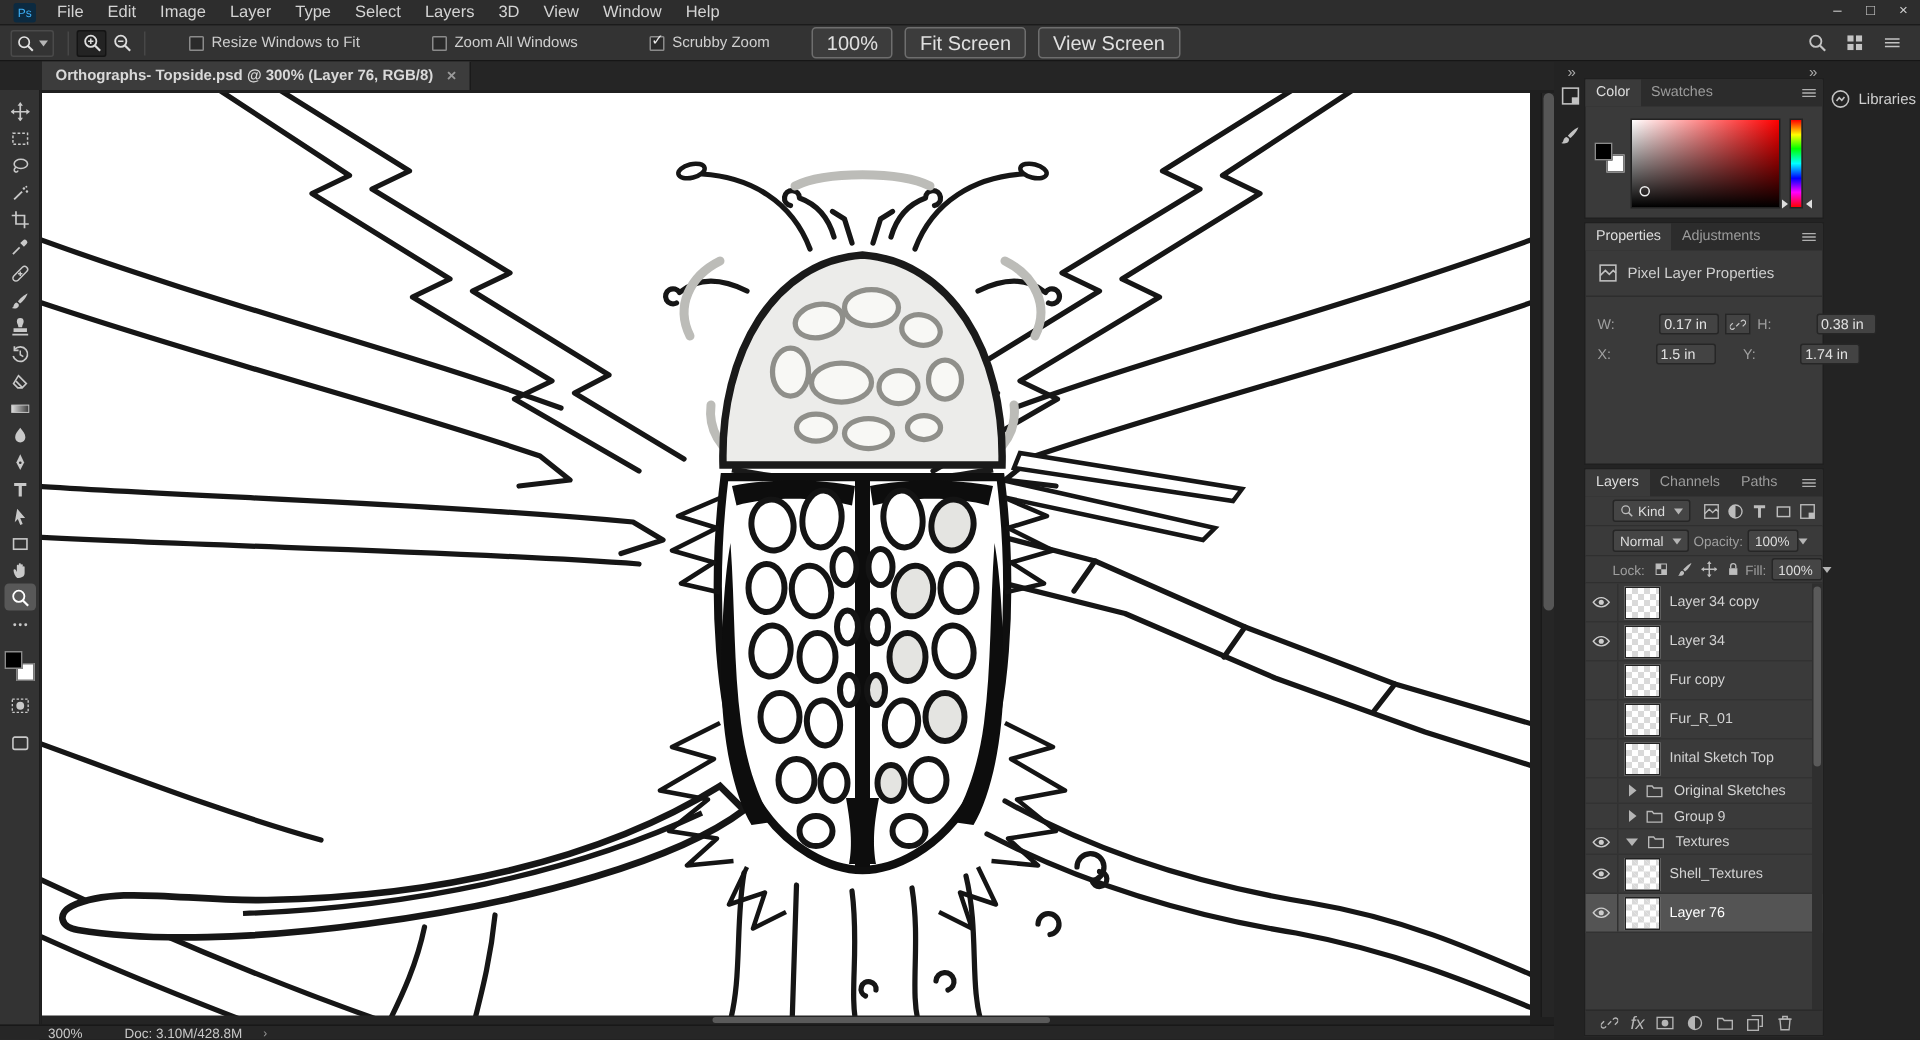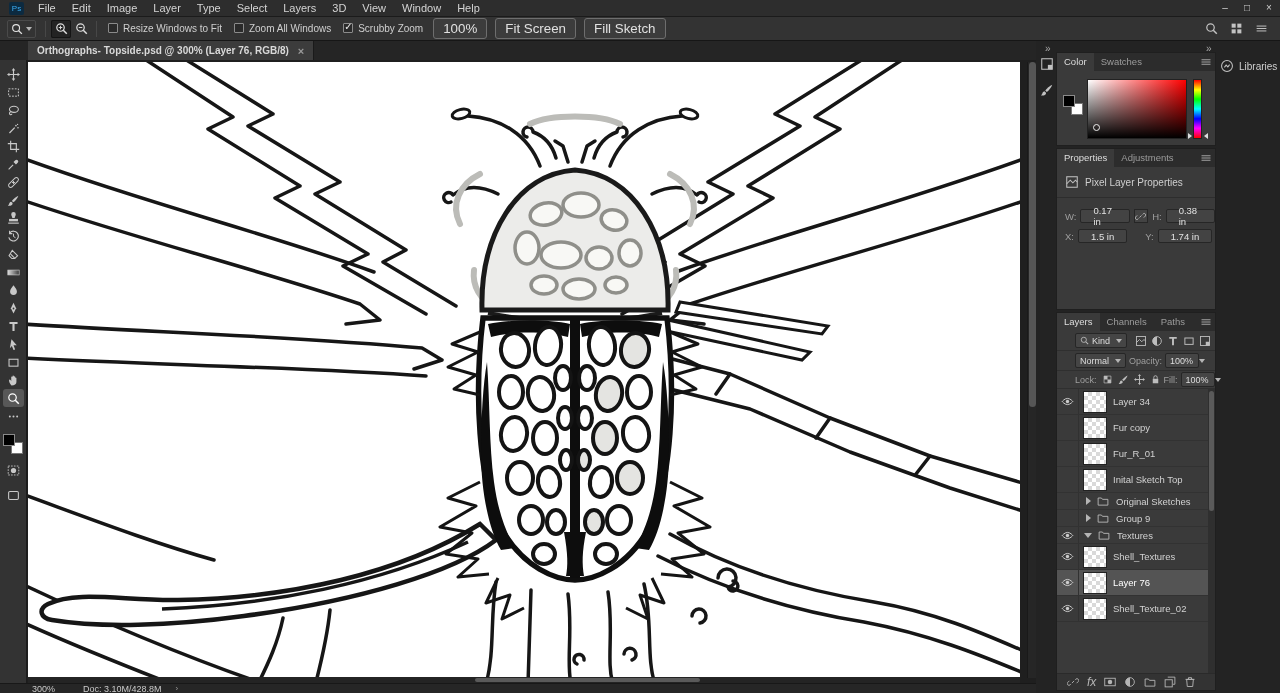"Resize Windows to Fit" .chk { align-items: flex-start -> center; margin: 0 6px -> 0 24px }
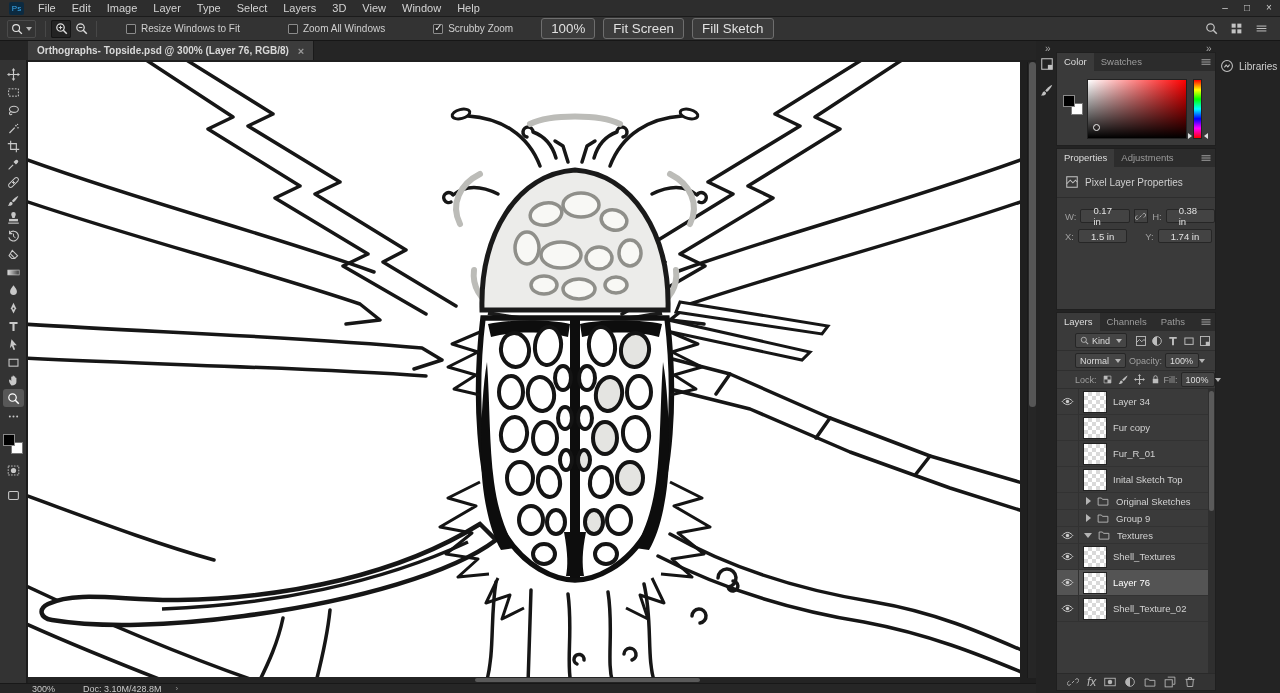"Fill Sketch" button.opt-btn { text: Fill Sketch -> View Screen }
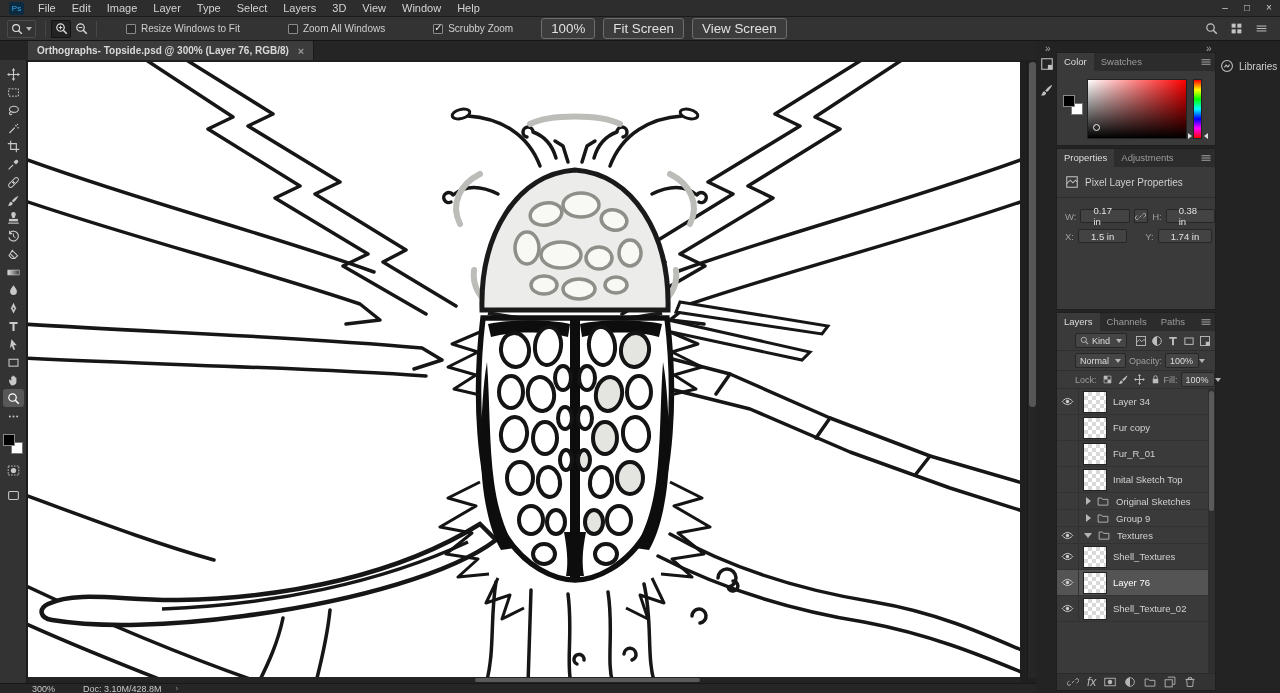"0.17 in" .fbox { margin-left: none -> 26px; padding: 0 12px -> 0 2px }
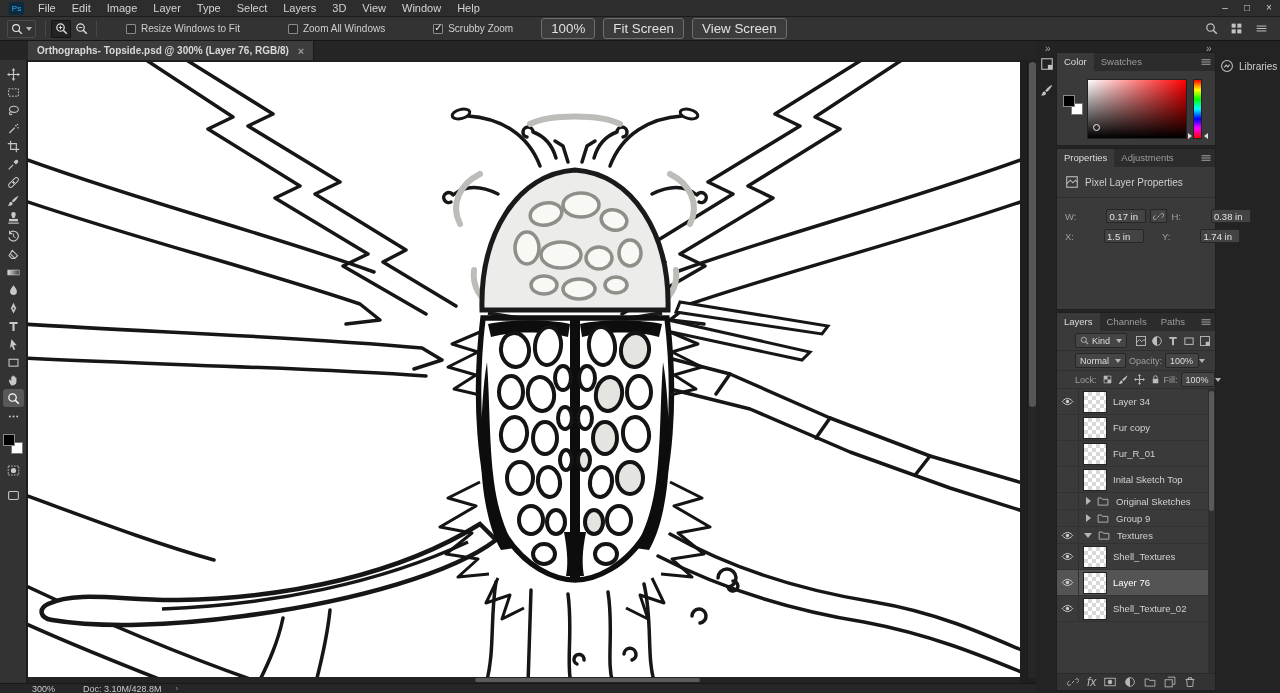"Layer 34 copy" div.layer-row { html: none -> <div> <span> <svg> <use></use> </svg> </span> <span></span> <span>Layer 34 copy</span> </div> }
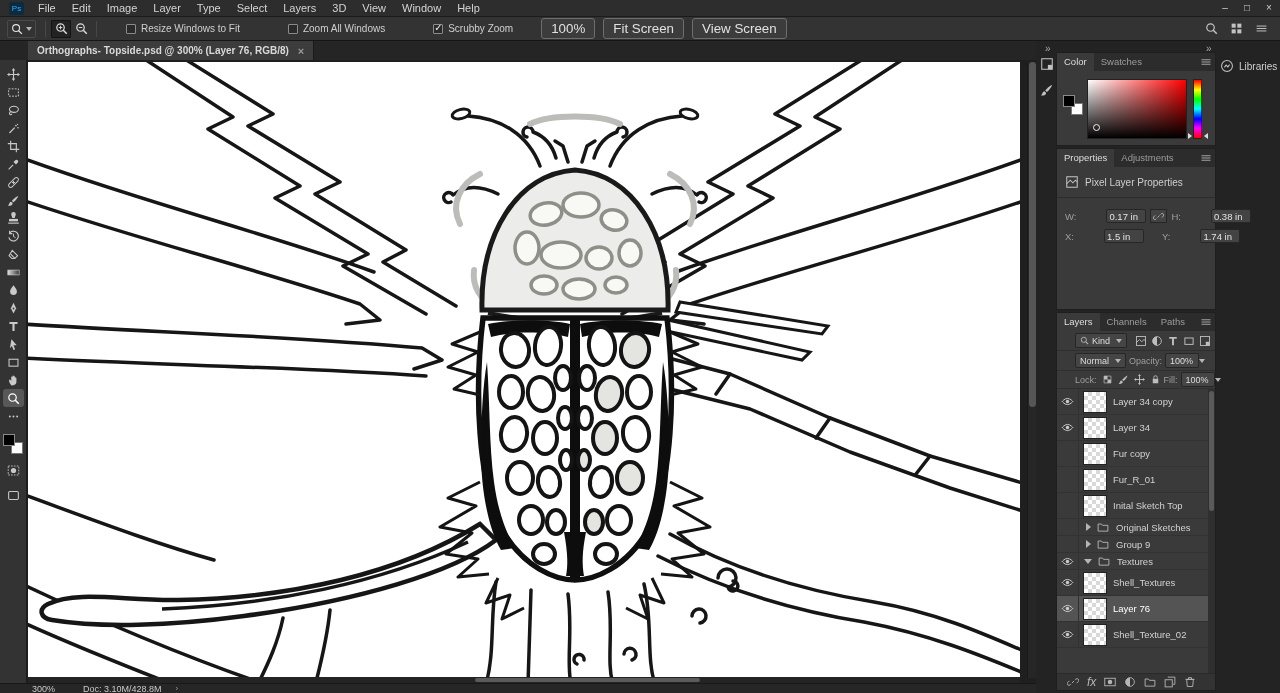"Shell_Texture_02" div.layer-row { html: <div> <span> <svg> <use></use> </svg> </span> <span></span> <span>Shell_Texture_02</span> </div> -> none }
